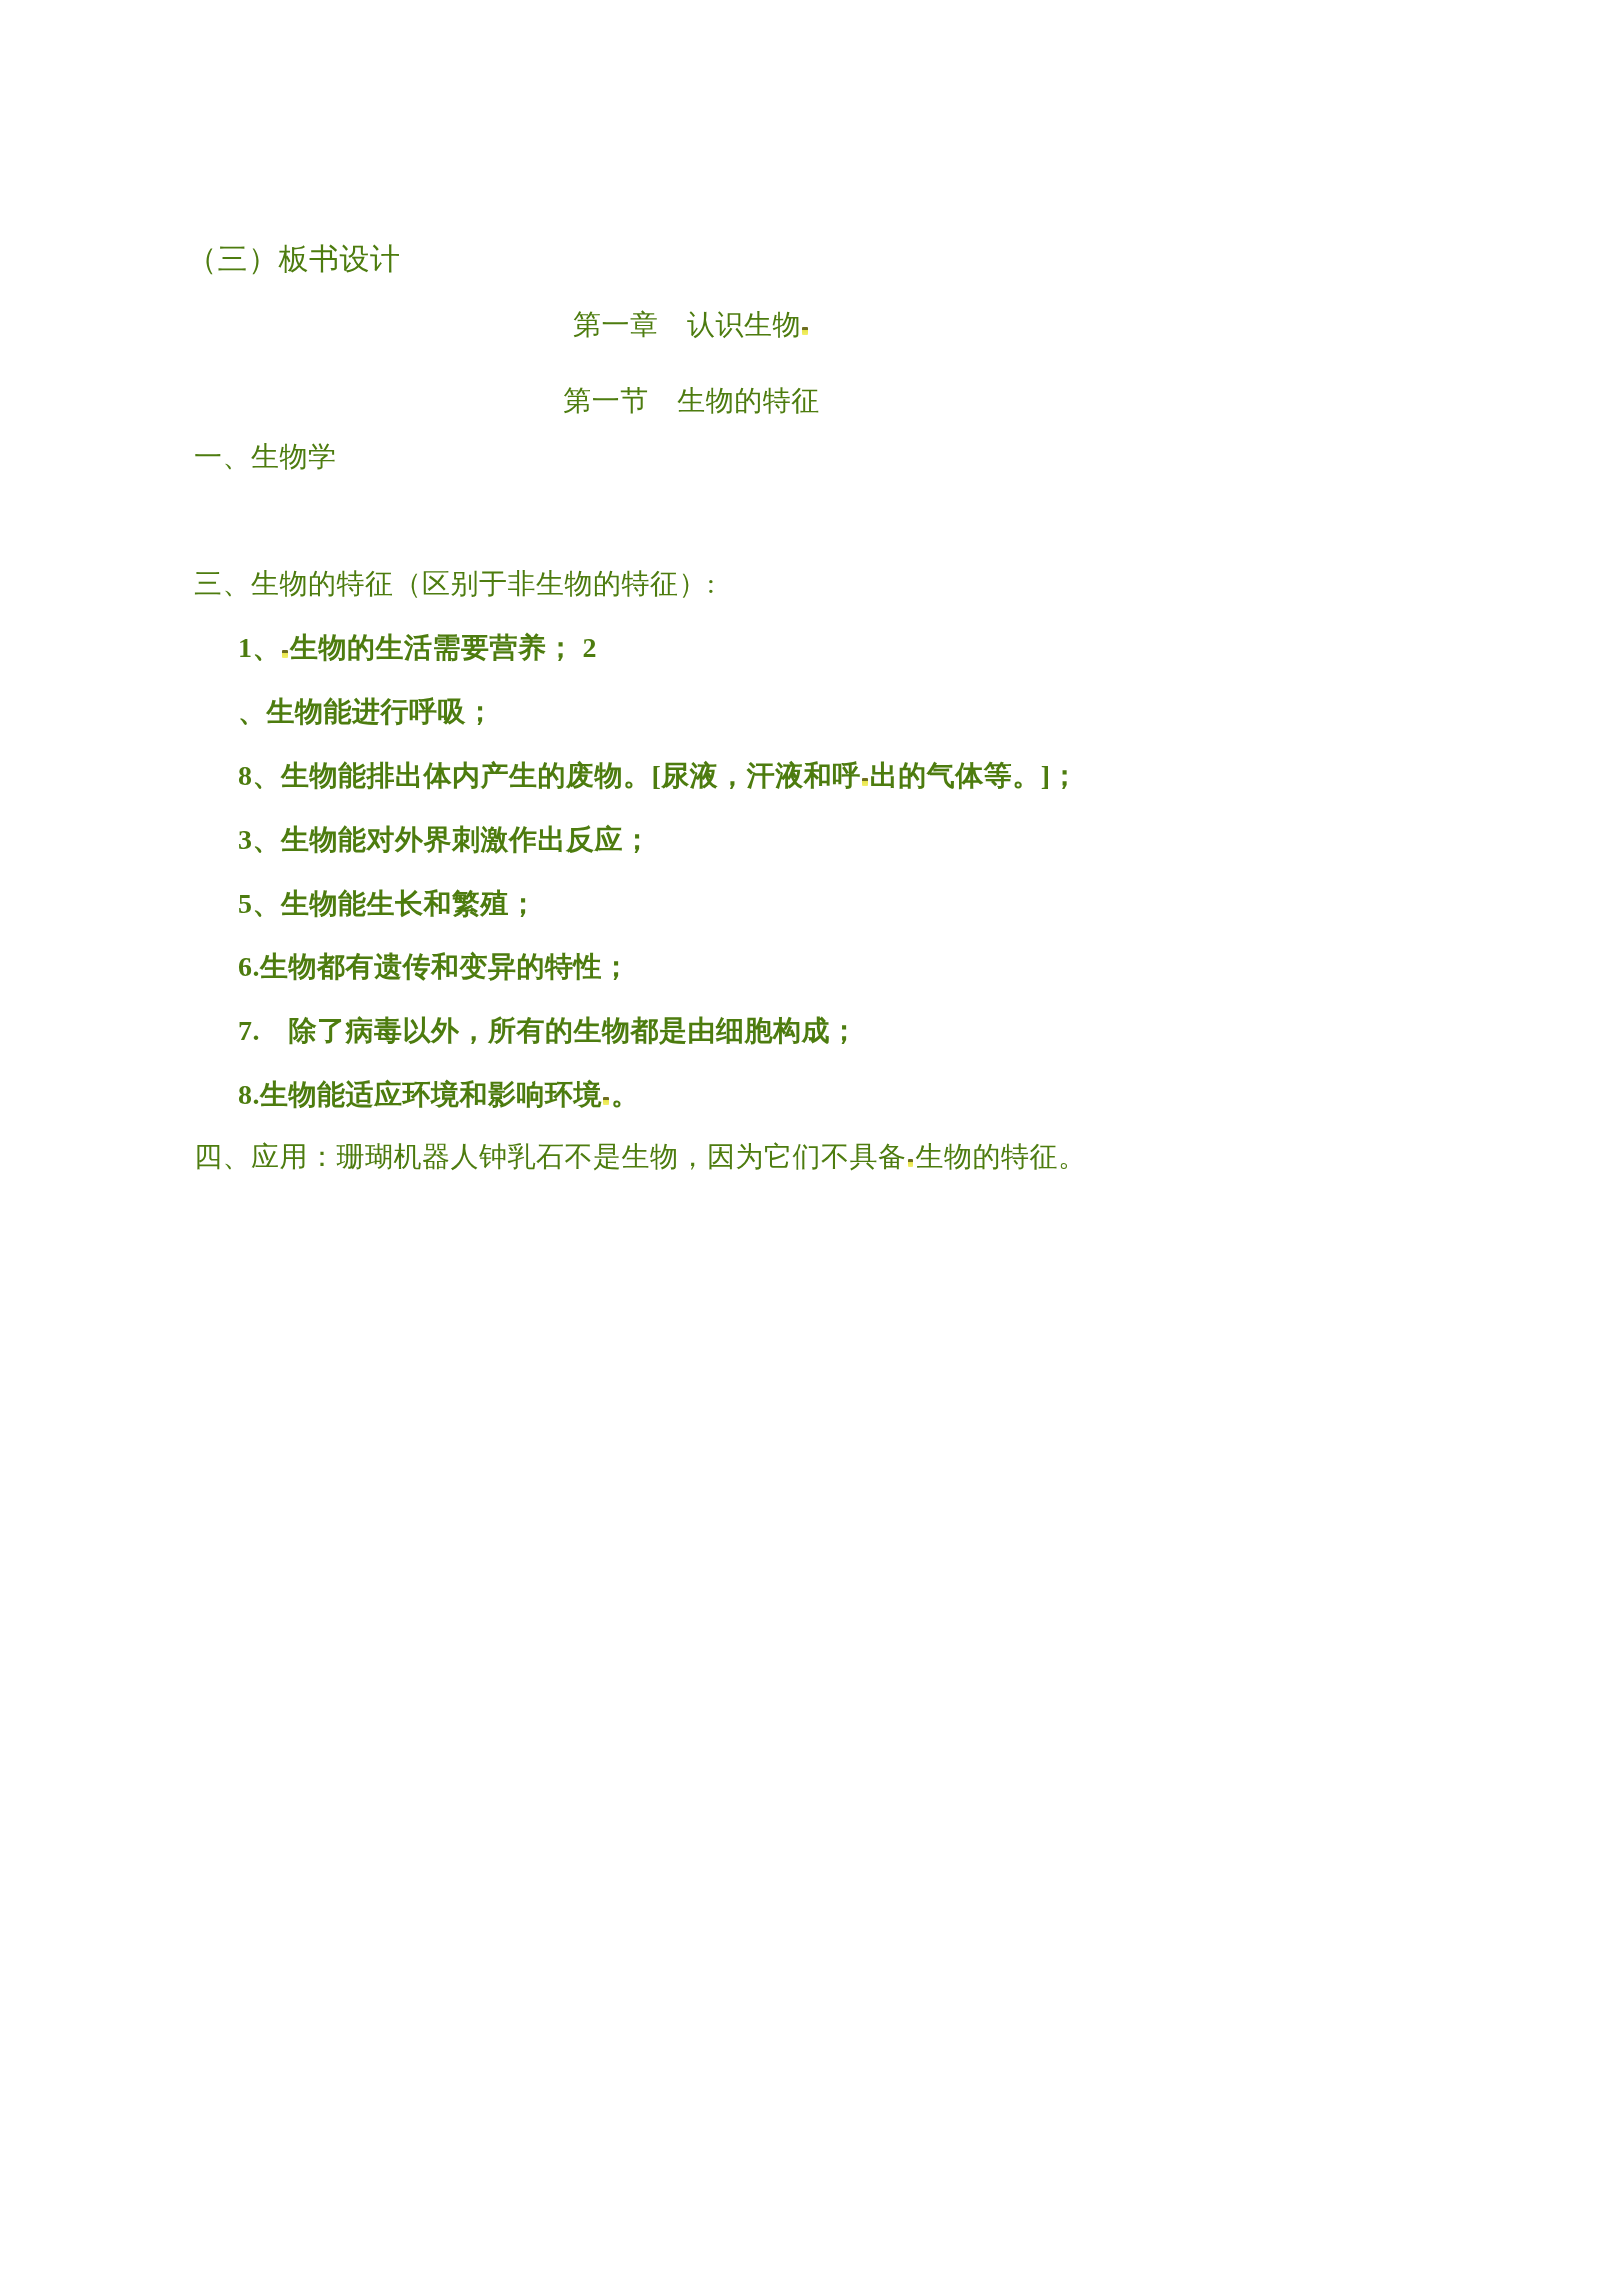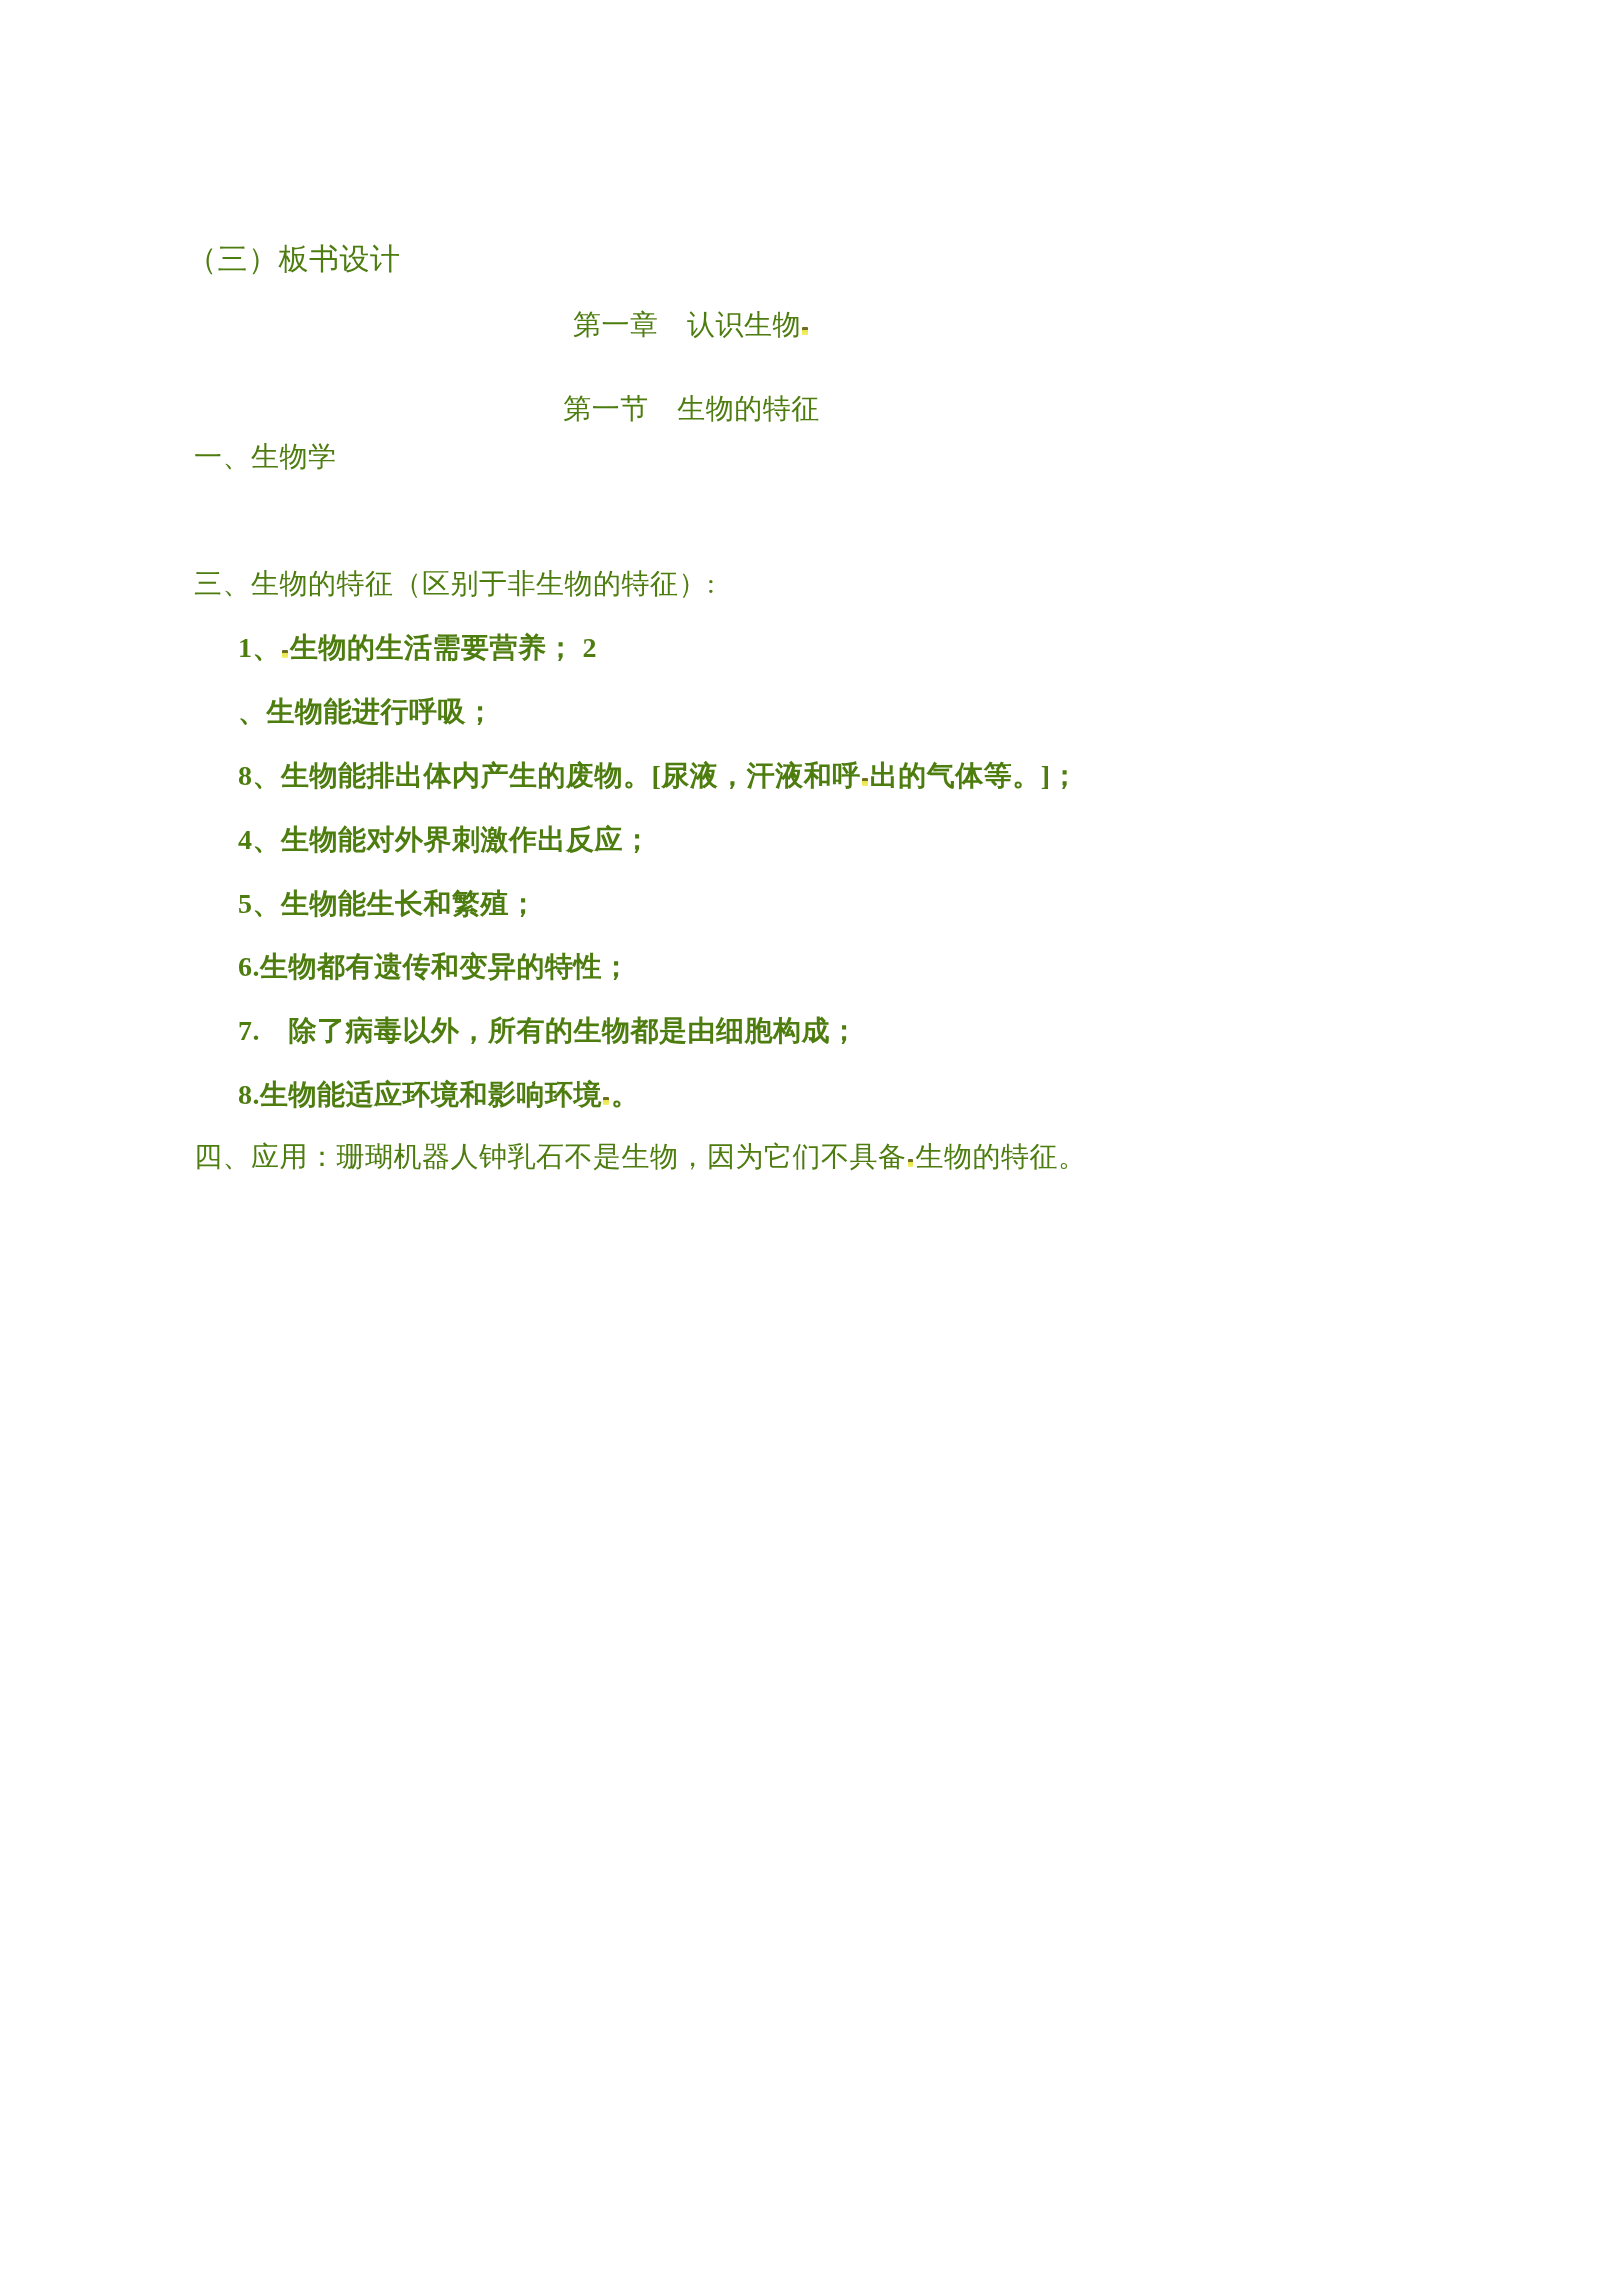"第一节 生物的特征" div.line { top: 356px -> 348px }
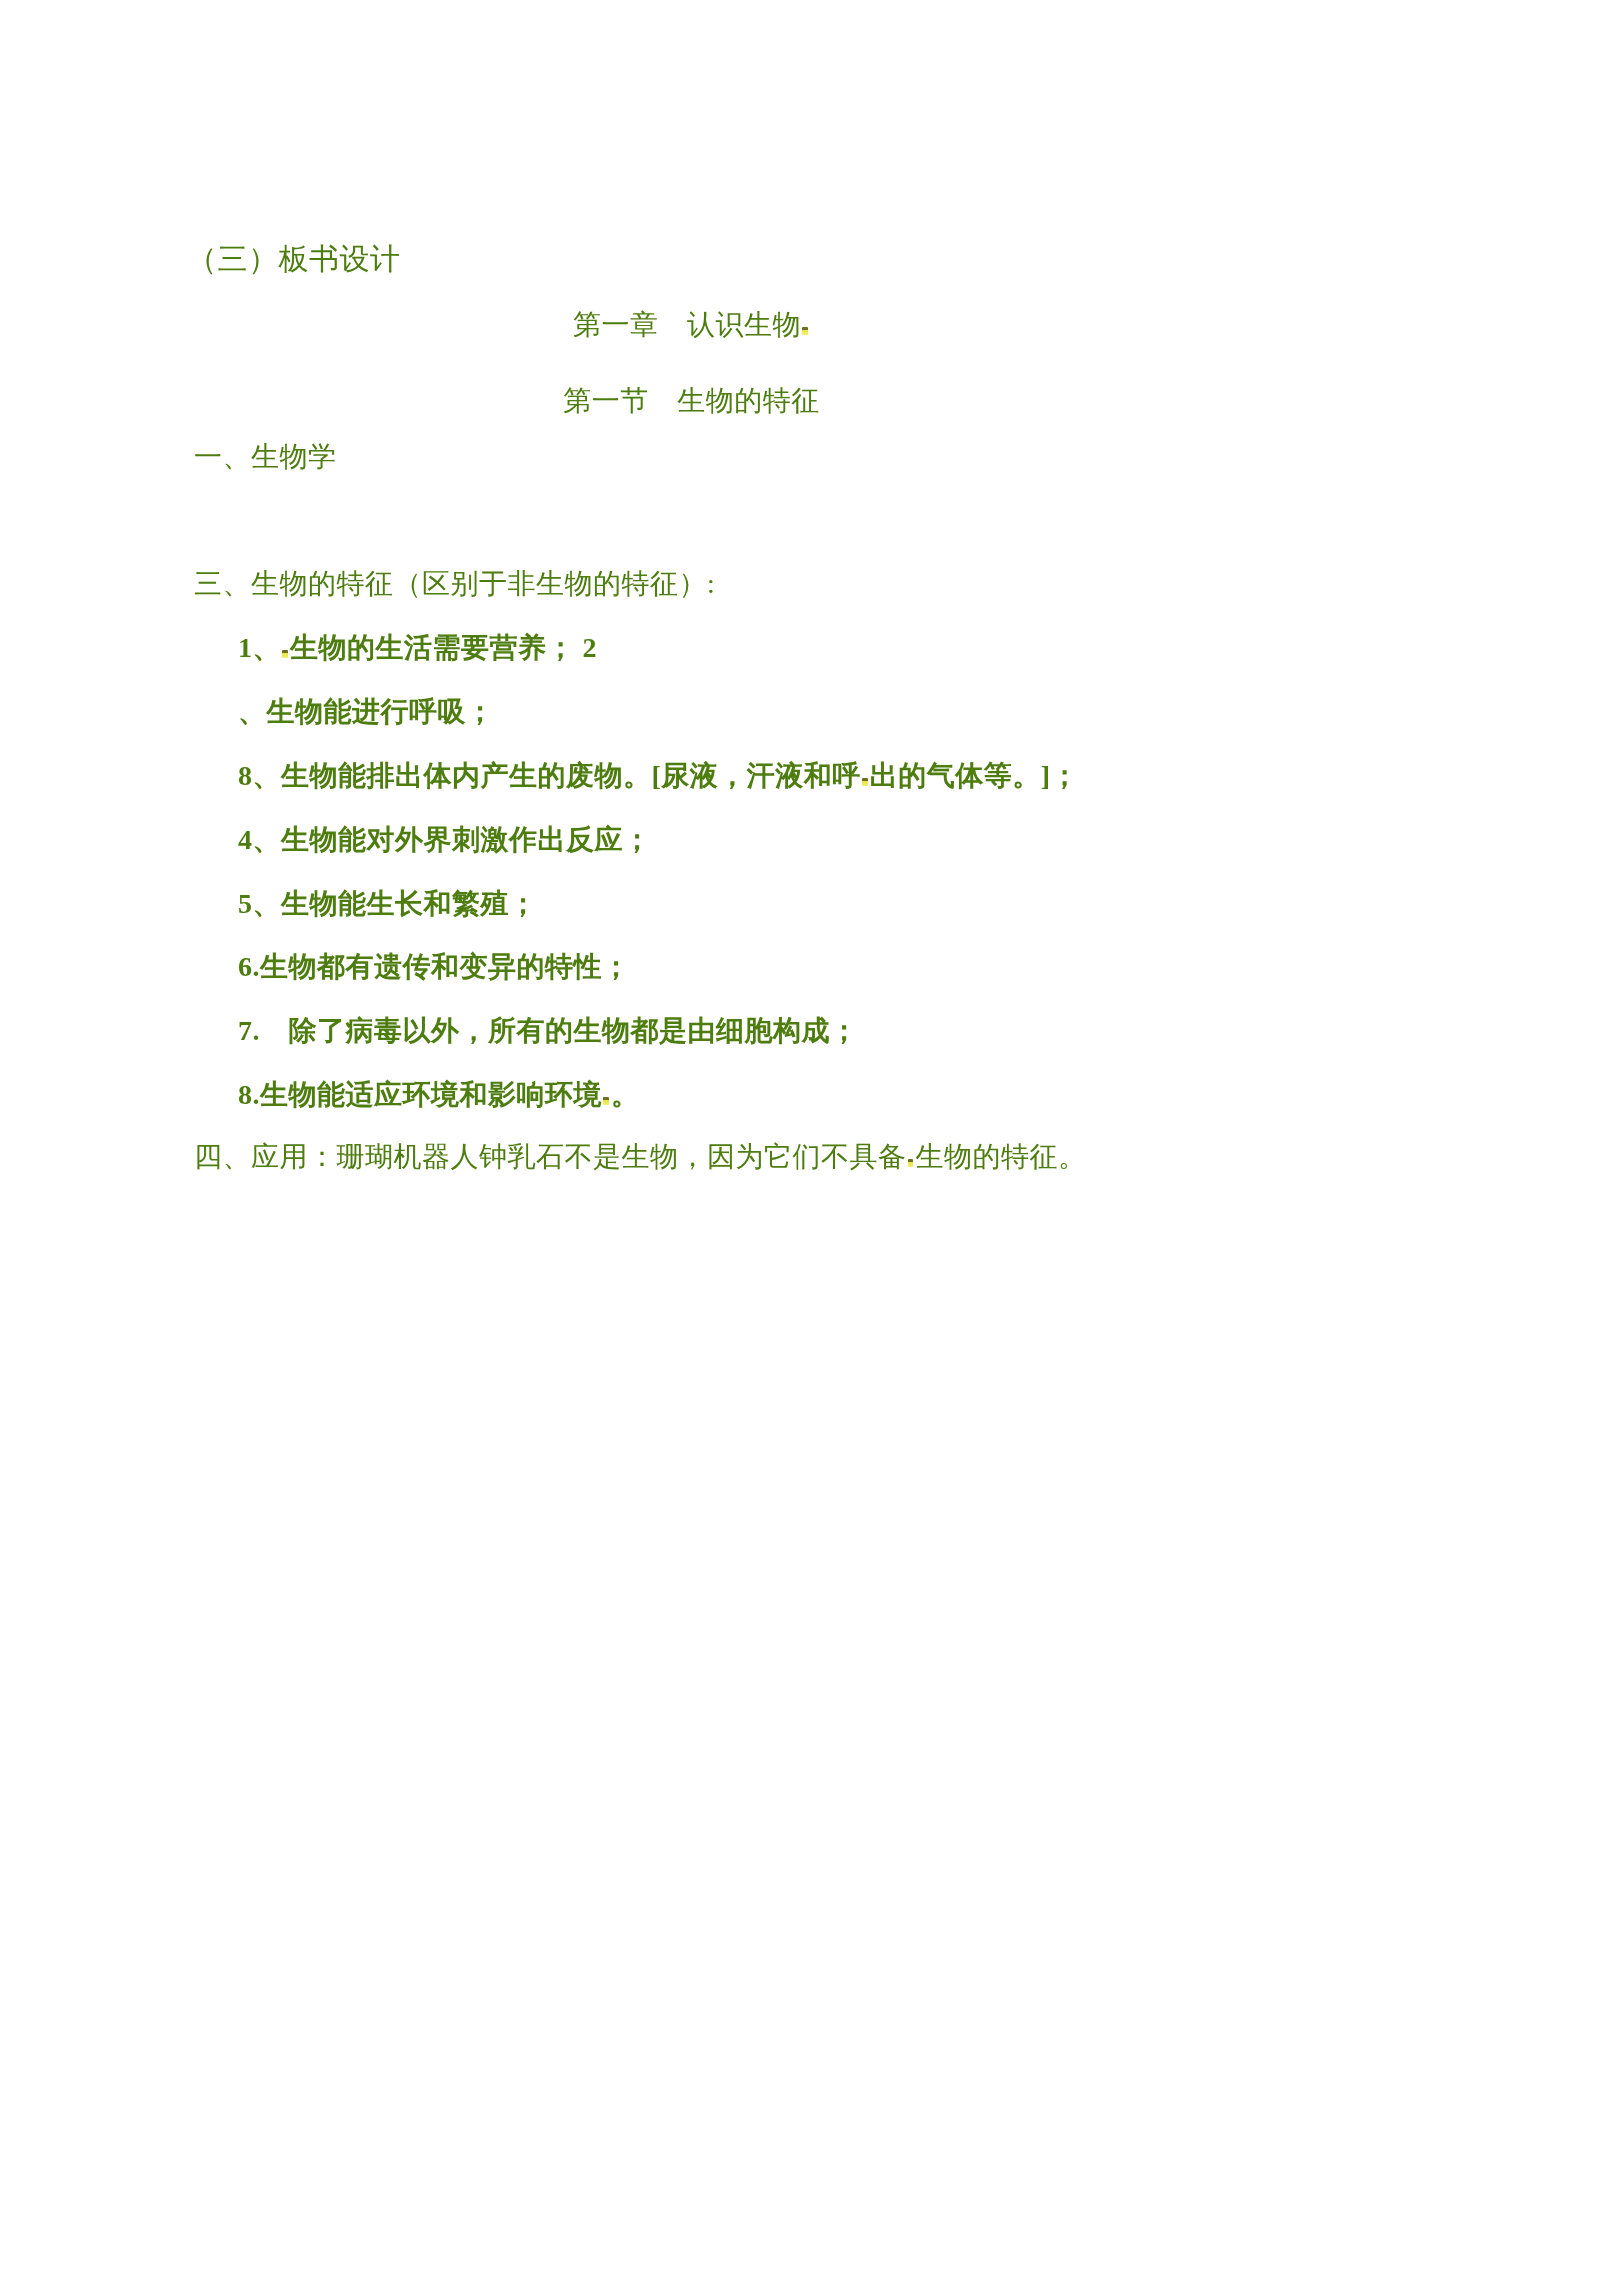"4、生物能对外界刺激作出反应；" span { text: 4 -> 3 }
